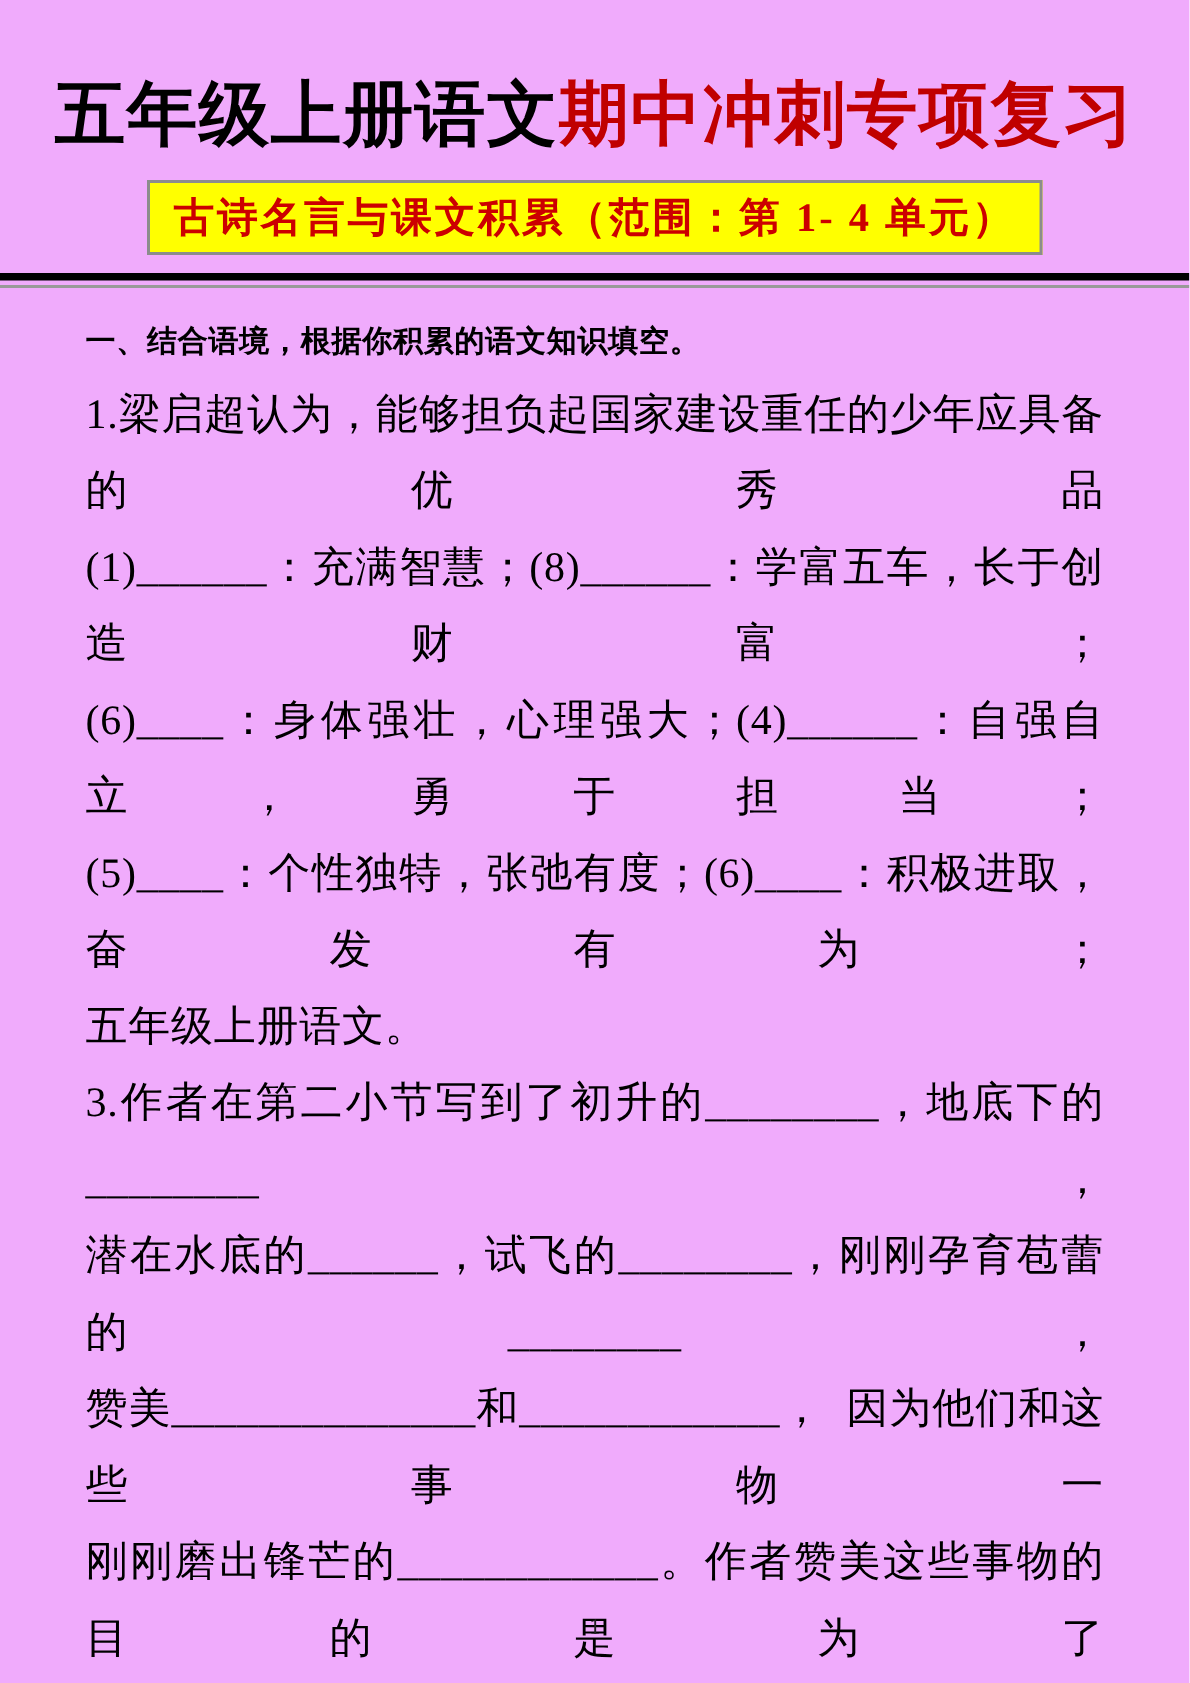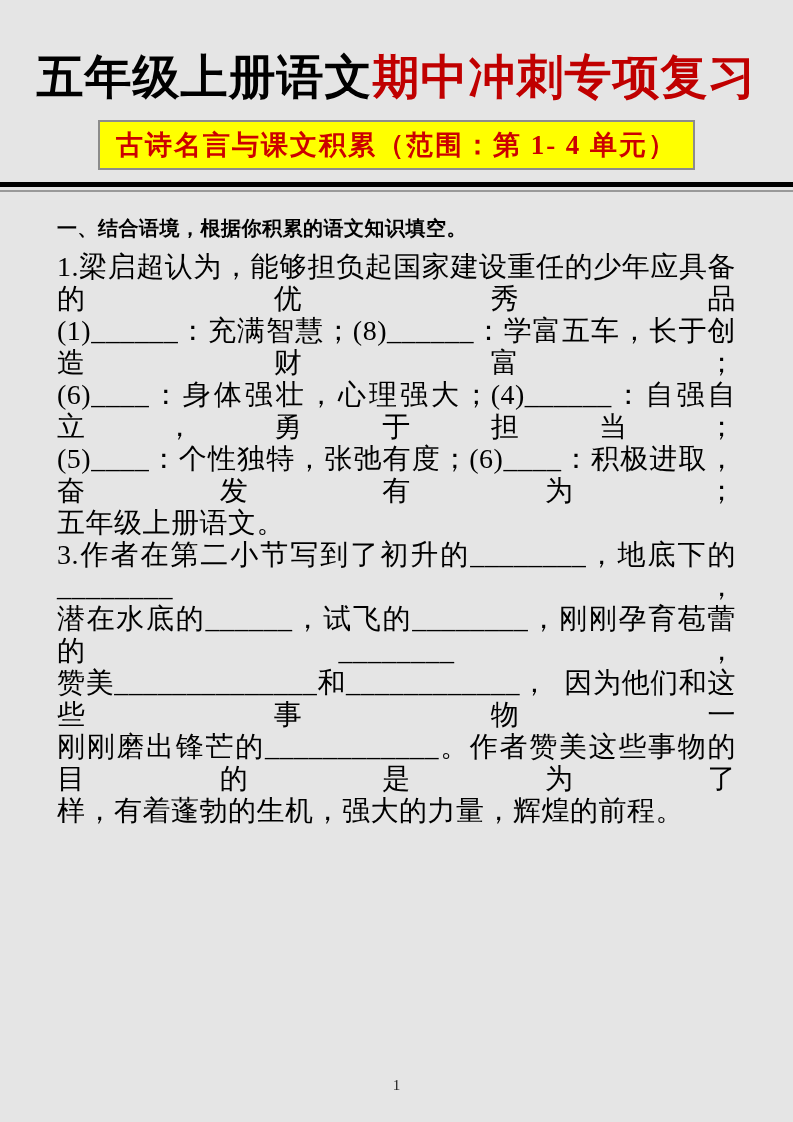"五年级上册语文期中冲刺专项复习" .page { background: #e5e5e5 -> #f0abfc }
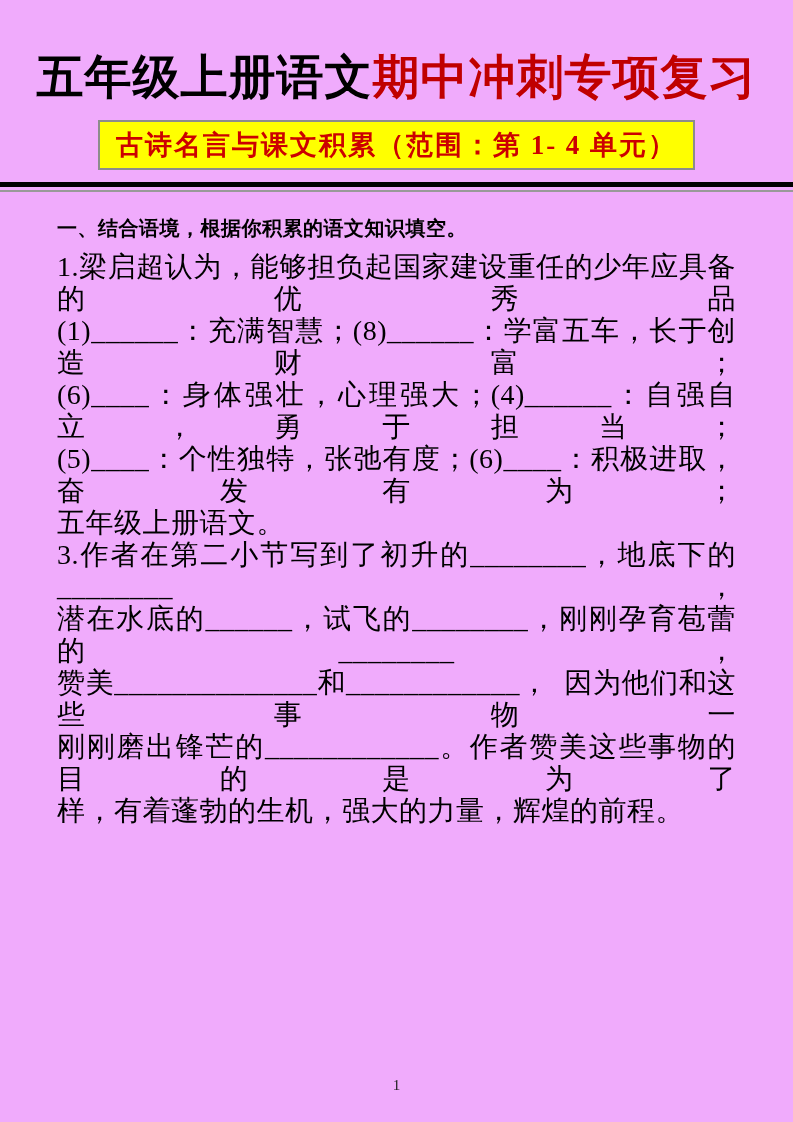"1.梁启超认为，能够担负起国家建设重任的少年应具备的优秀品" .line { line-height: 32px -> 51px }
